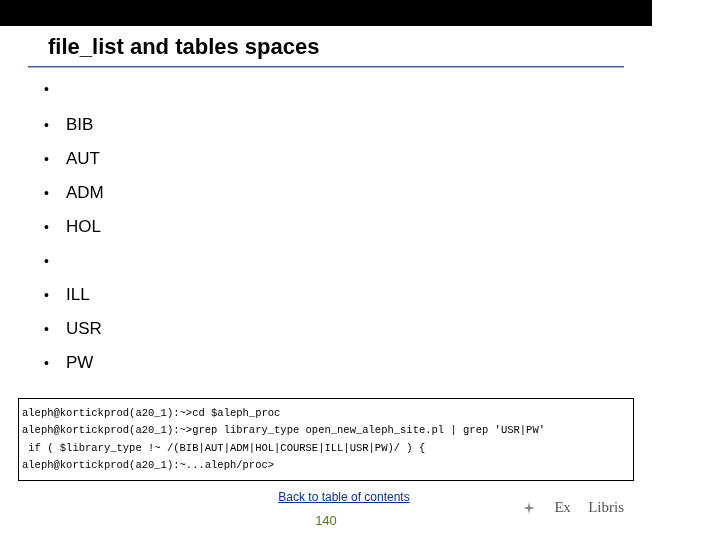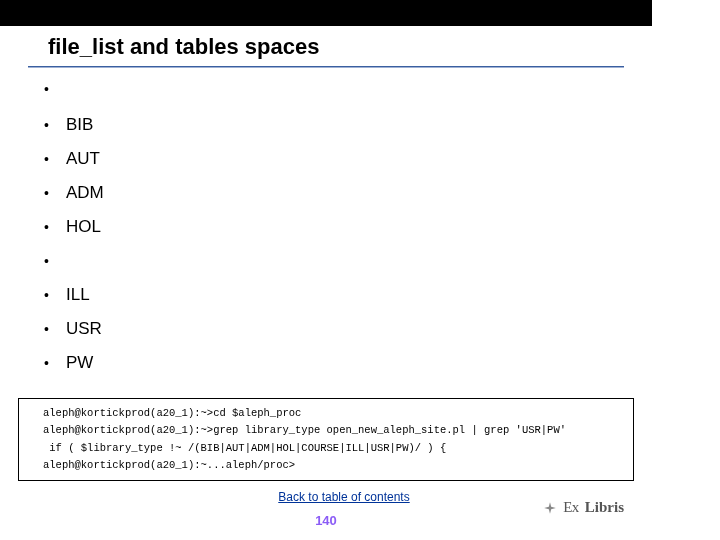"aleph@kortickprod(a20_1):~>cd" .codebox { padding: 6px 8px 6px 24px -> 6px 8px 6px 3px }
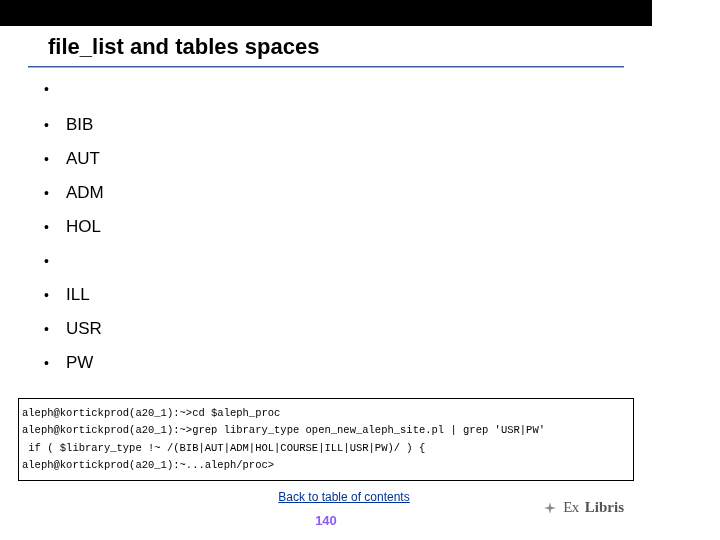"Ex" .logo { gap: 6px -> 18px }
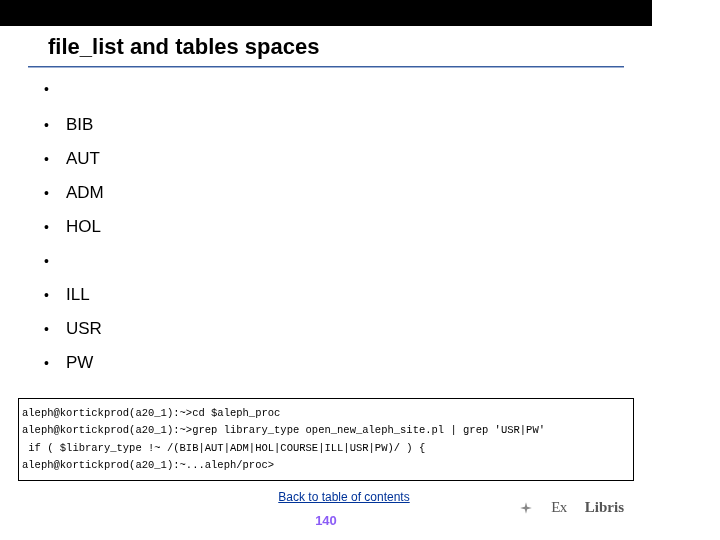"Libris" .logo .libris { font-weight: bold -> normal }
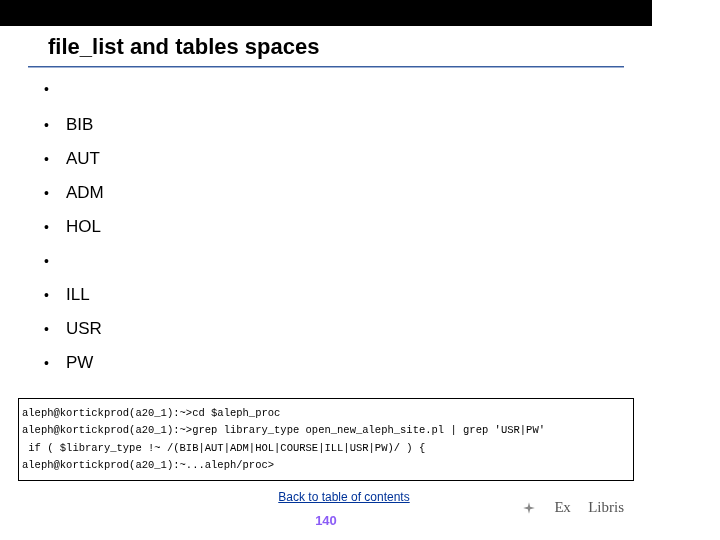"140" .page-num { color: #8b5cf6 -> #4d7c0f; font-weight: bold -> normal }
